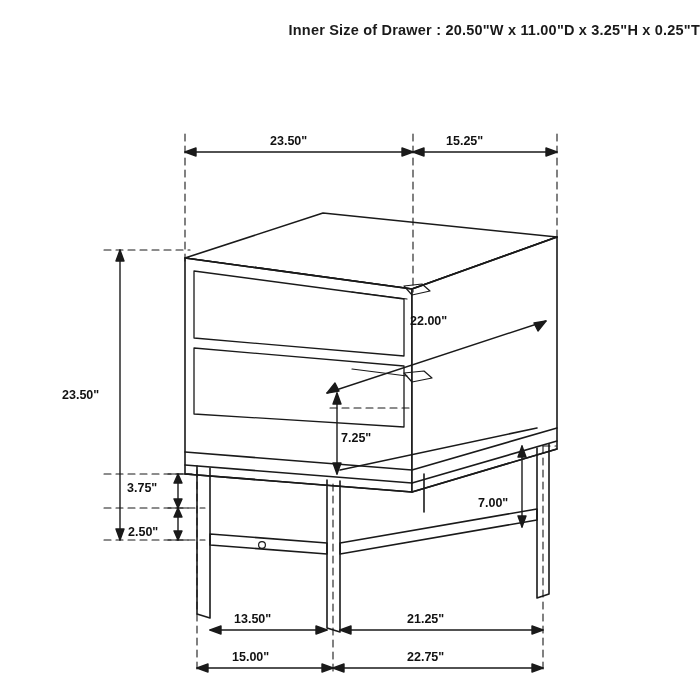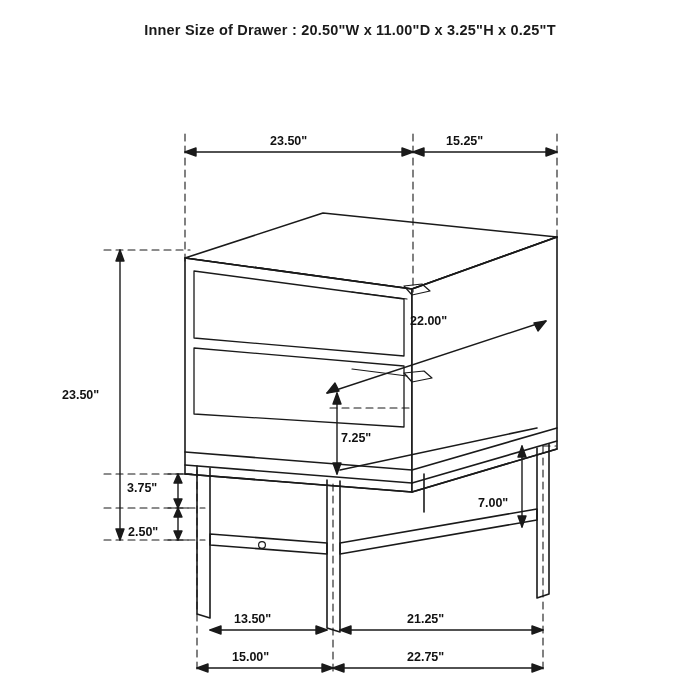"Inner Size of Drawer :" #title { text-align: center -> right }
